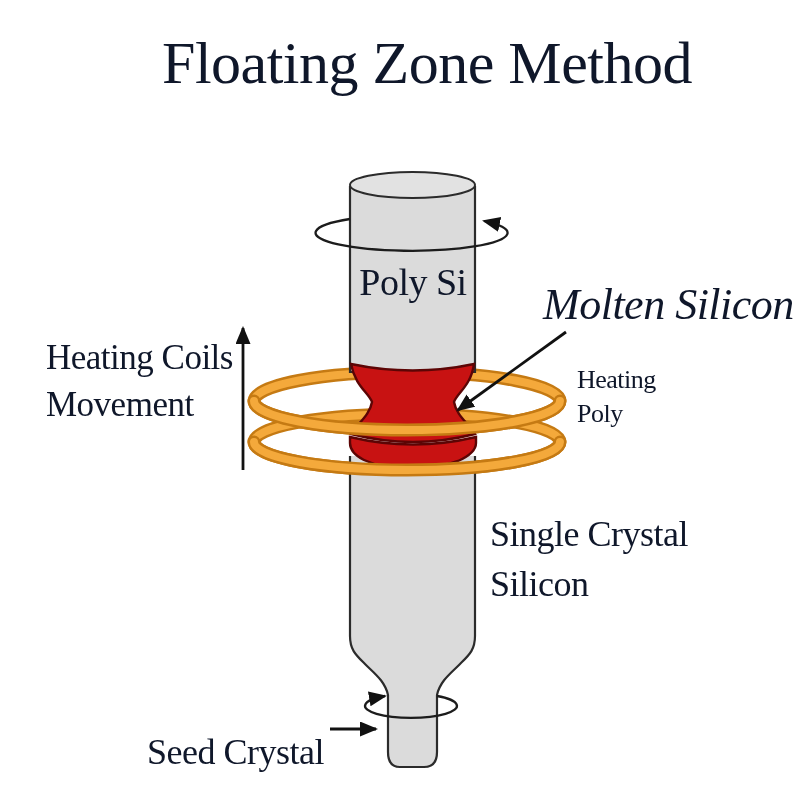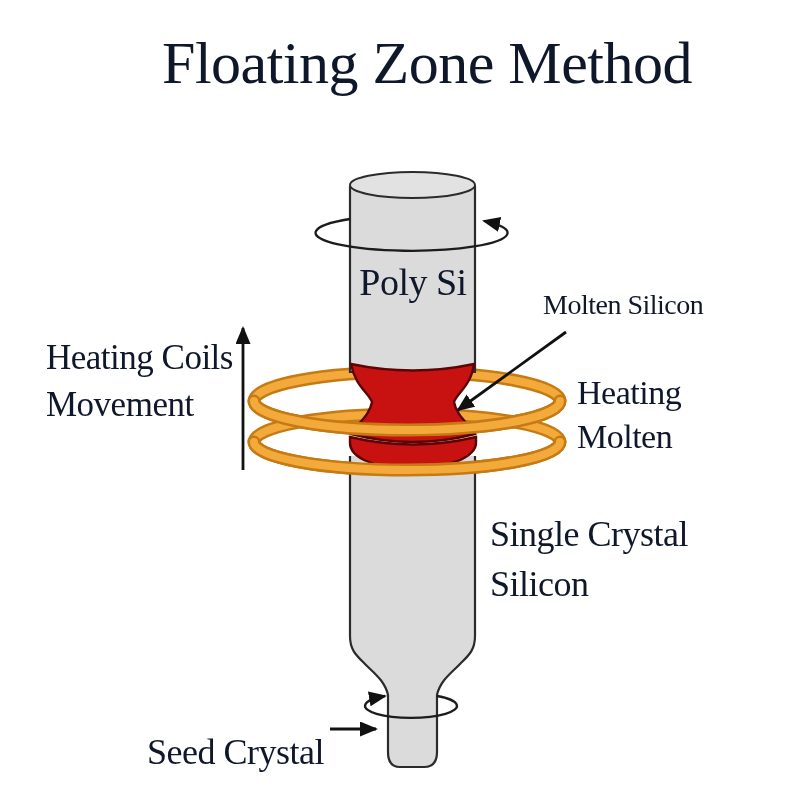"Molten Silicon" .molten-label { font-size: 28px -> 44px; font-style: none -> italic; top: 289px -> 279px }
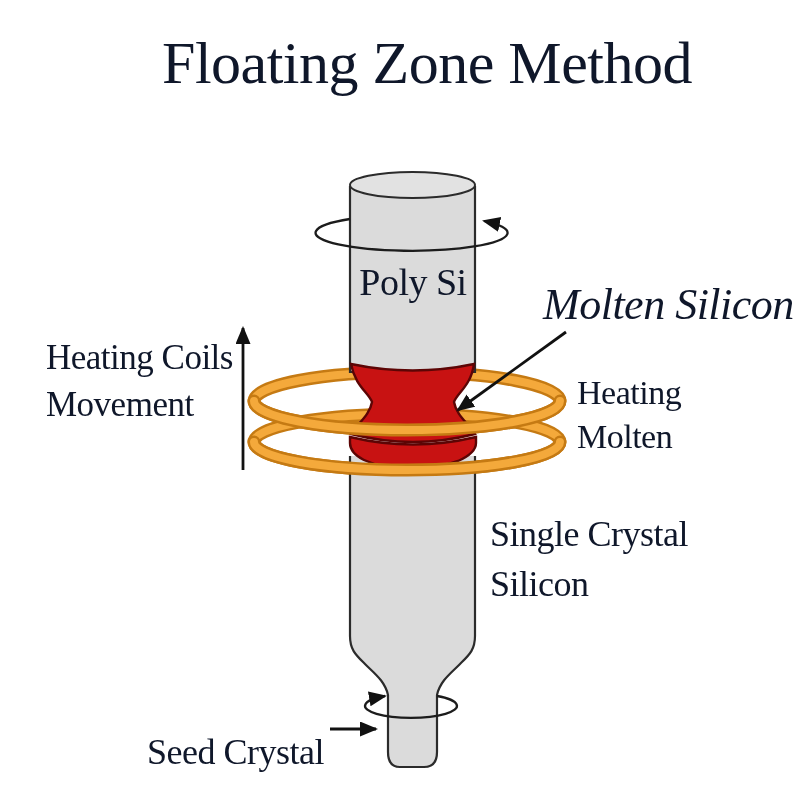"Heating" .coils-label { font-size: 34px -> 26px; top: 371px -> 363px }
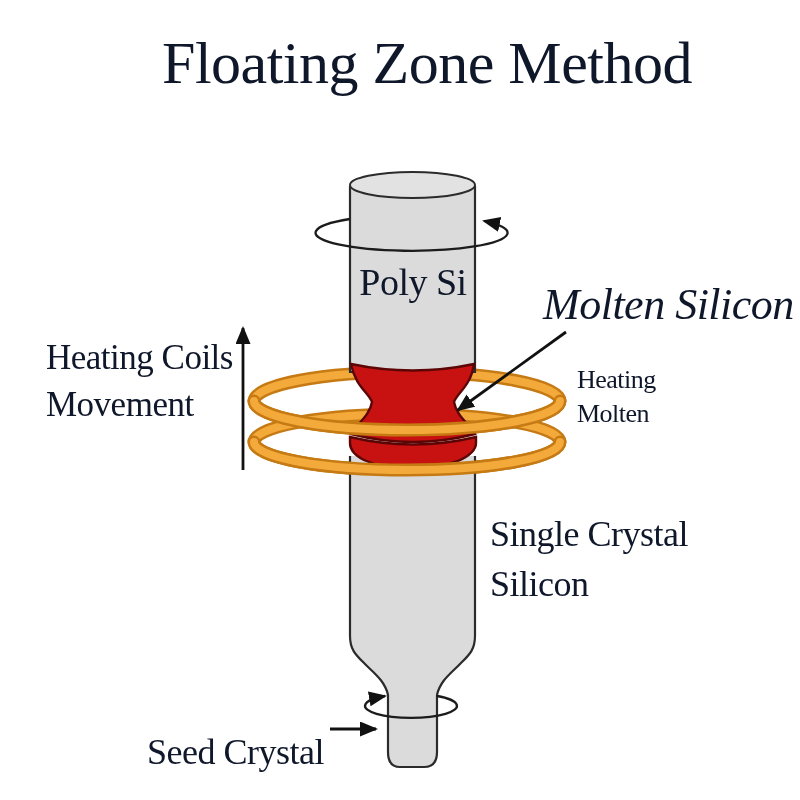"Molten" div { text: Molten -> Poly }
